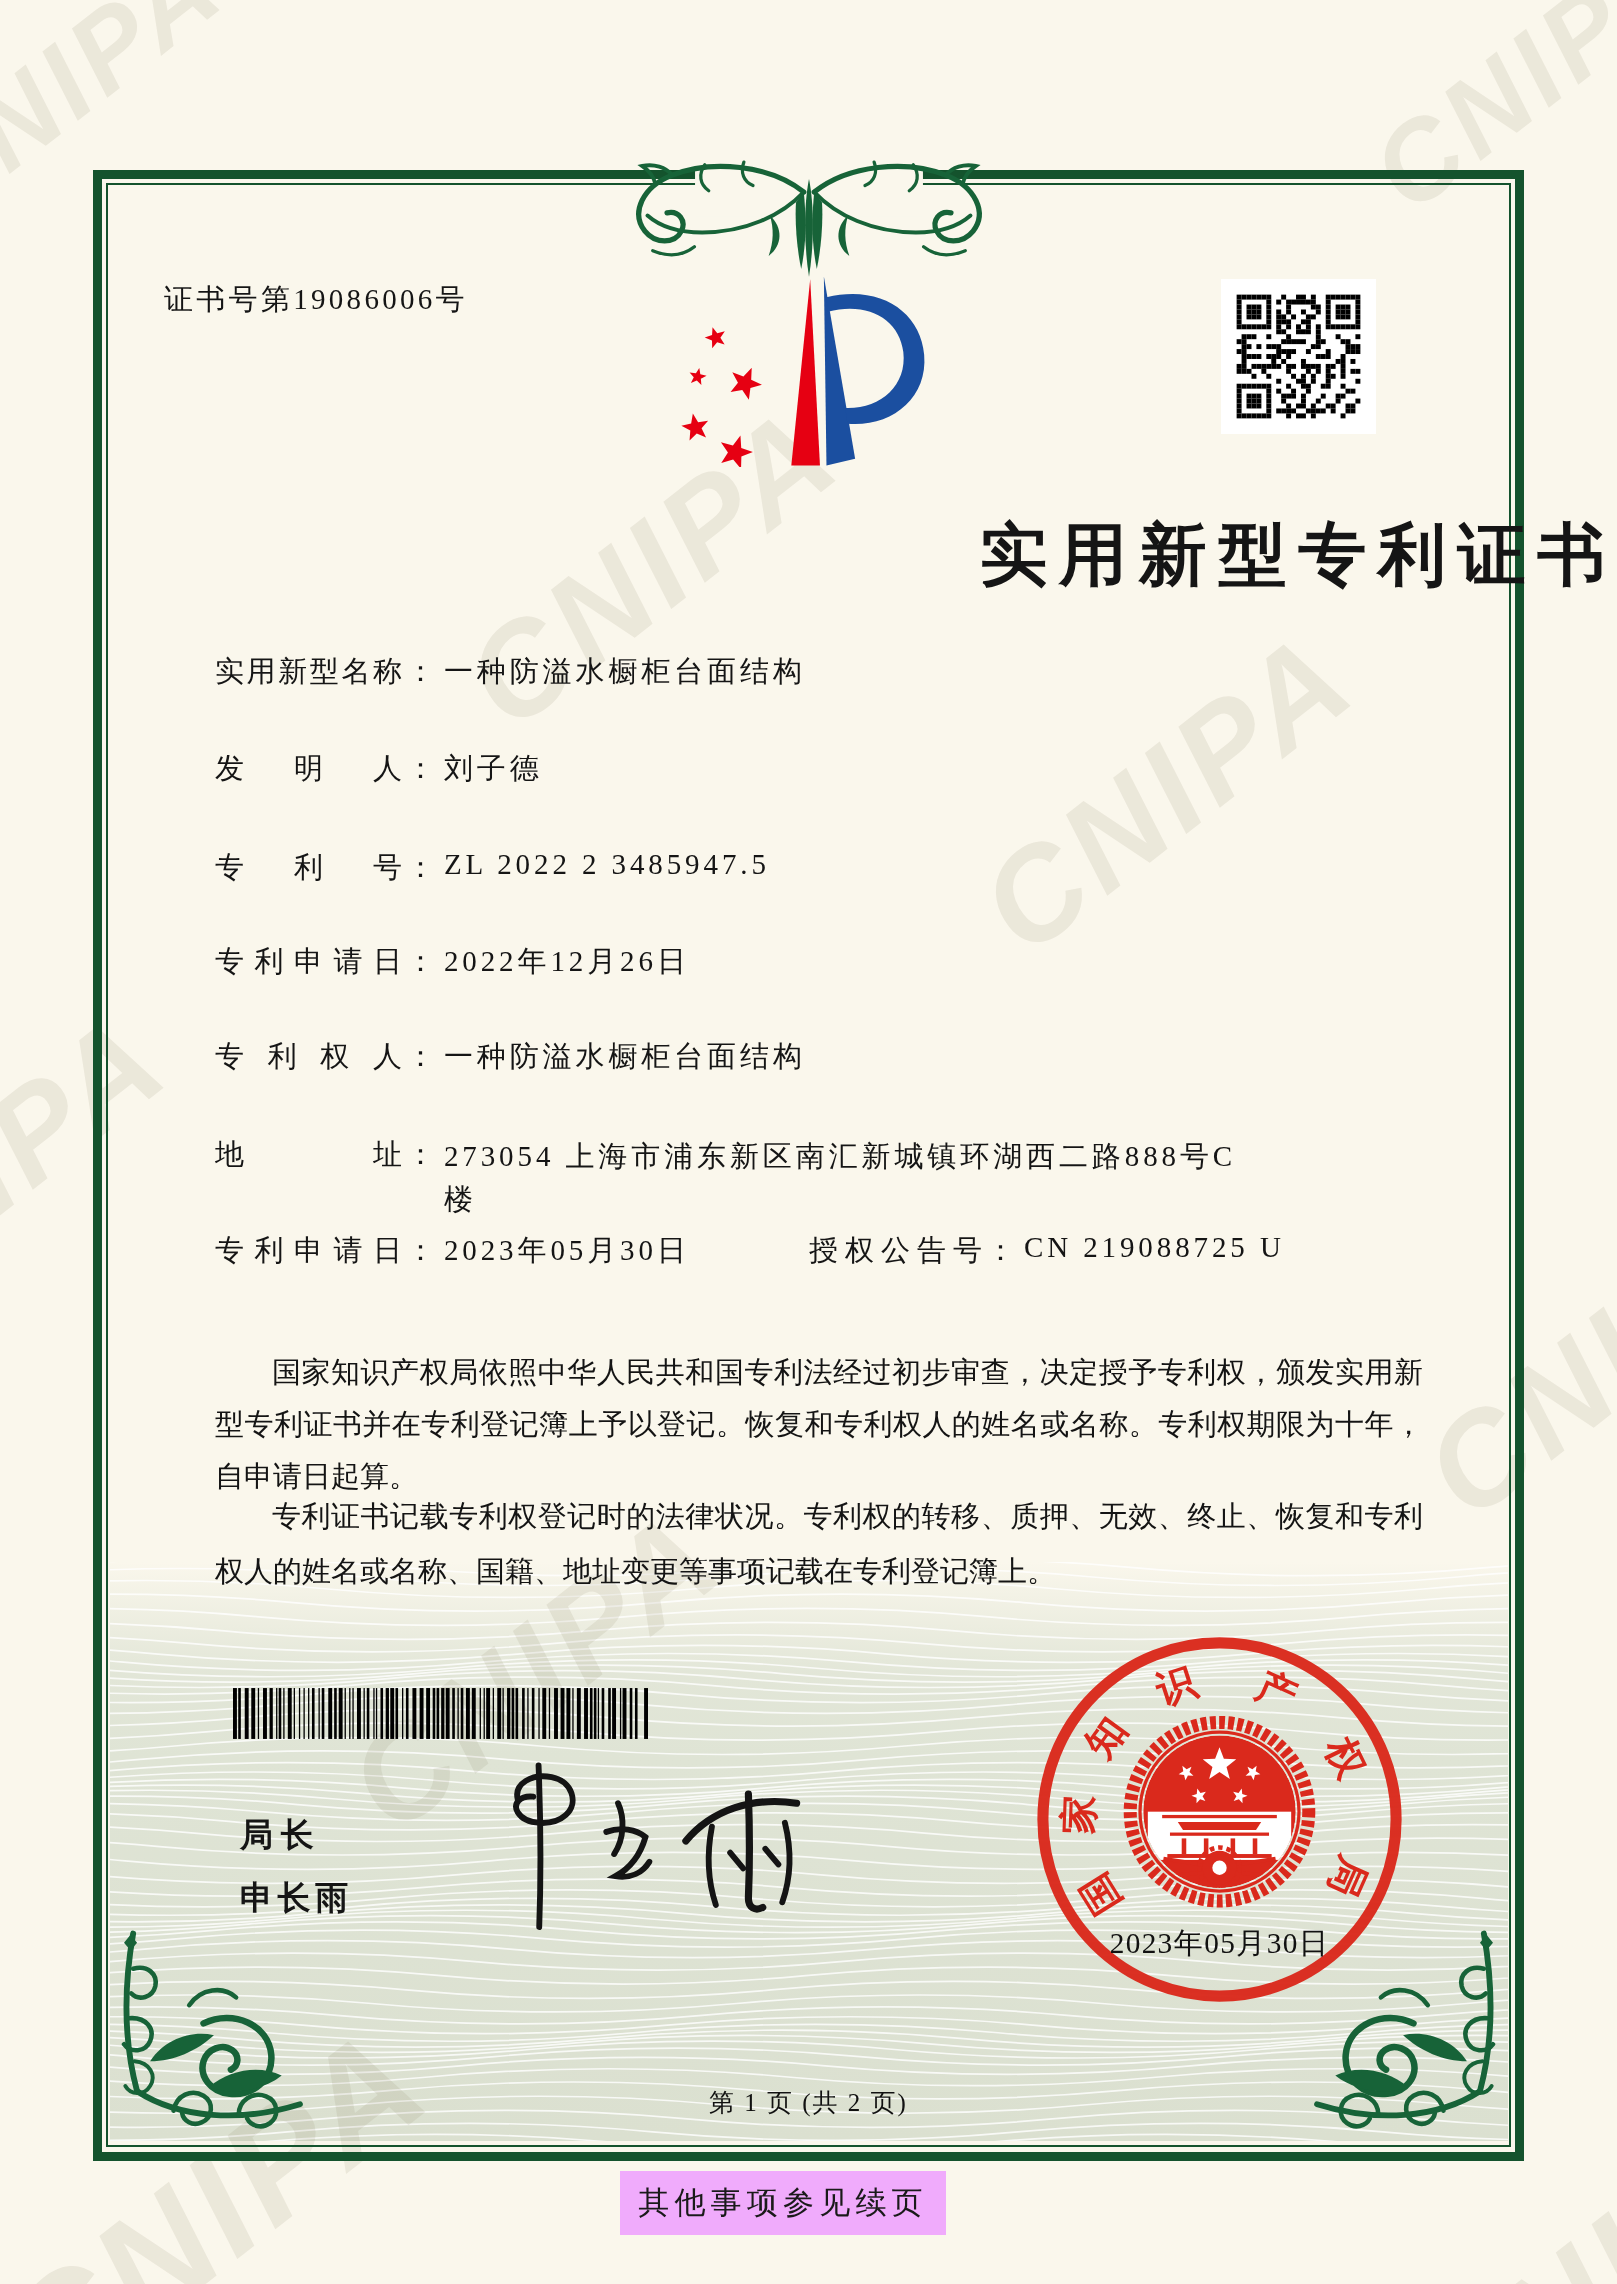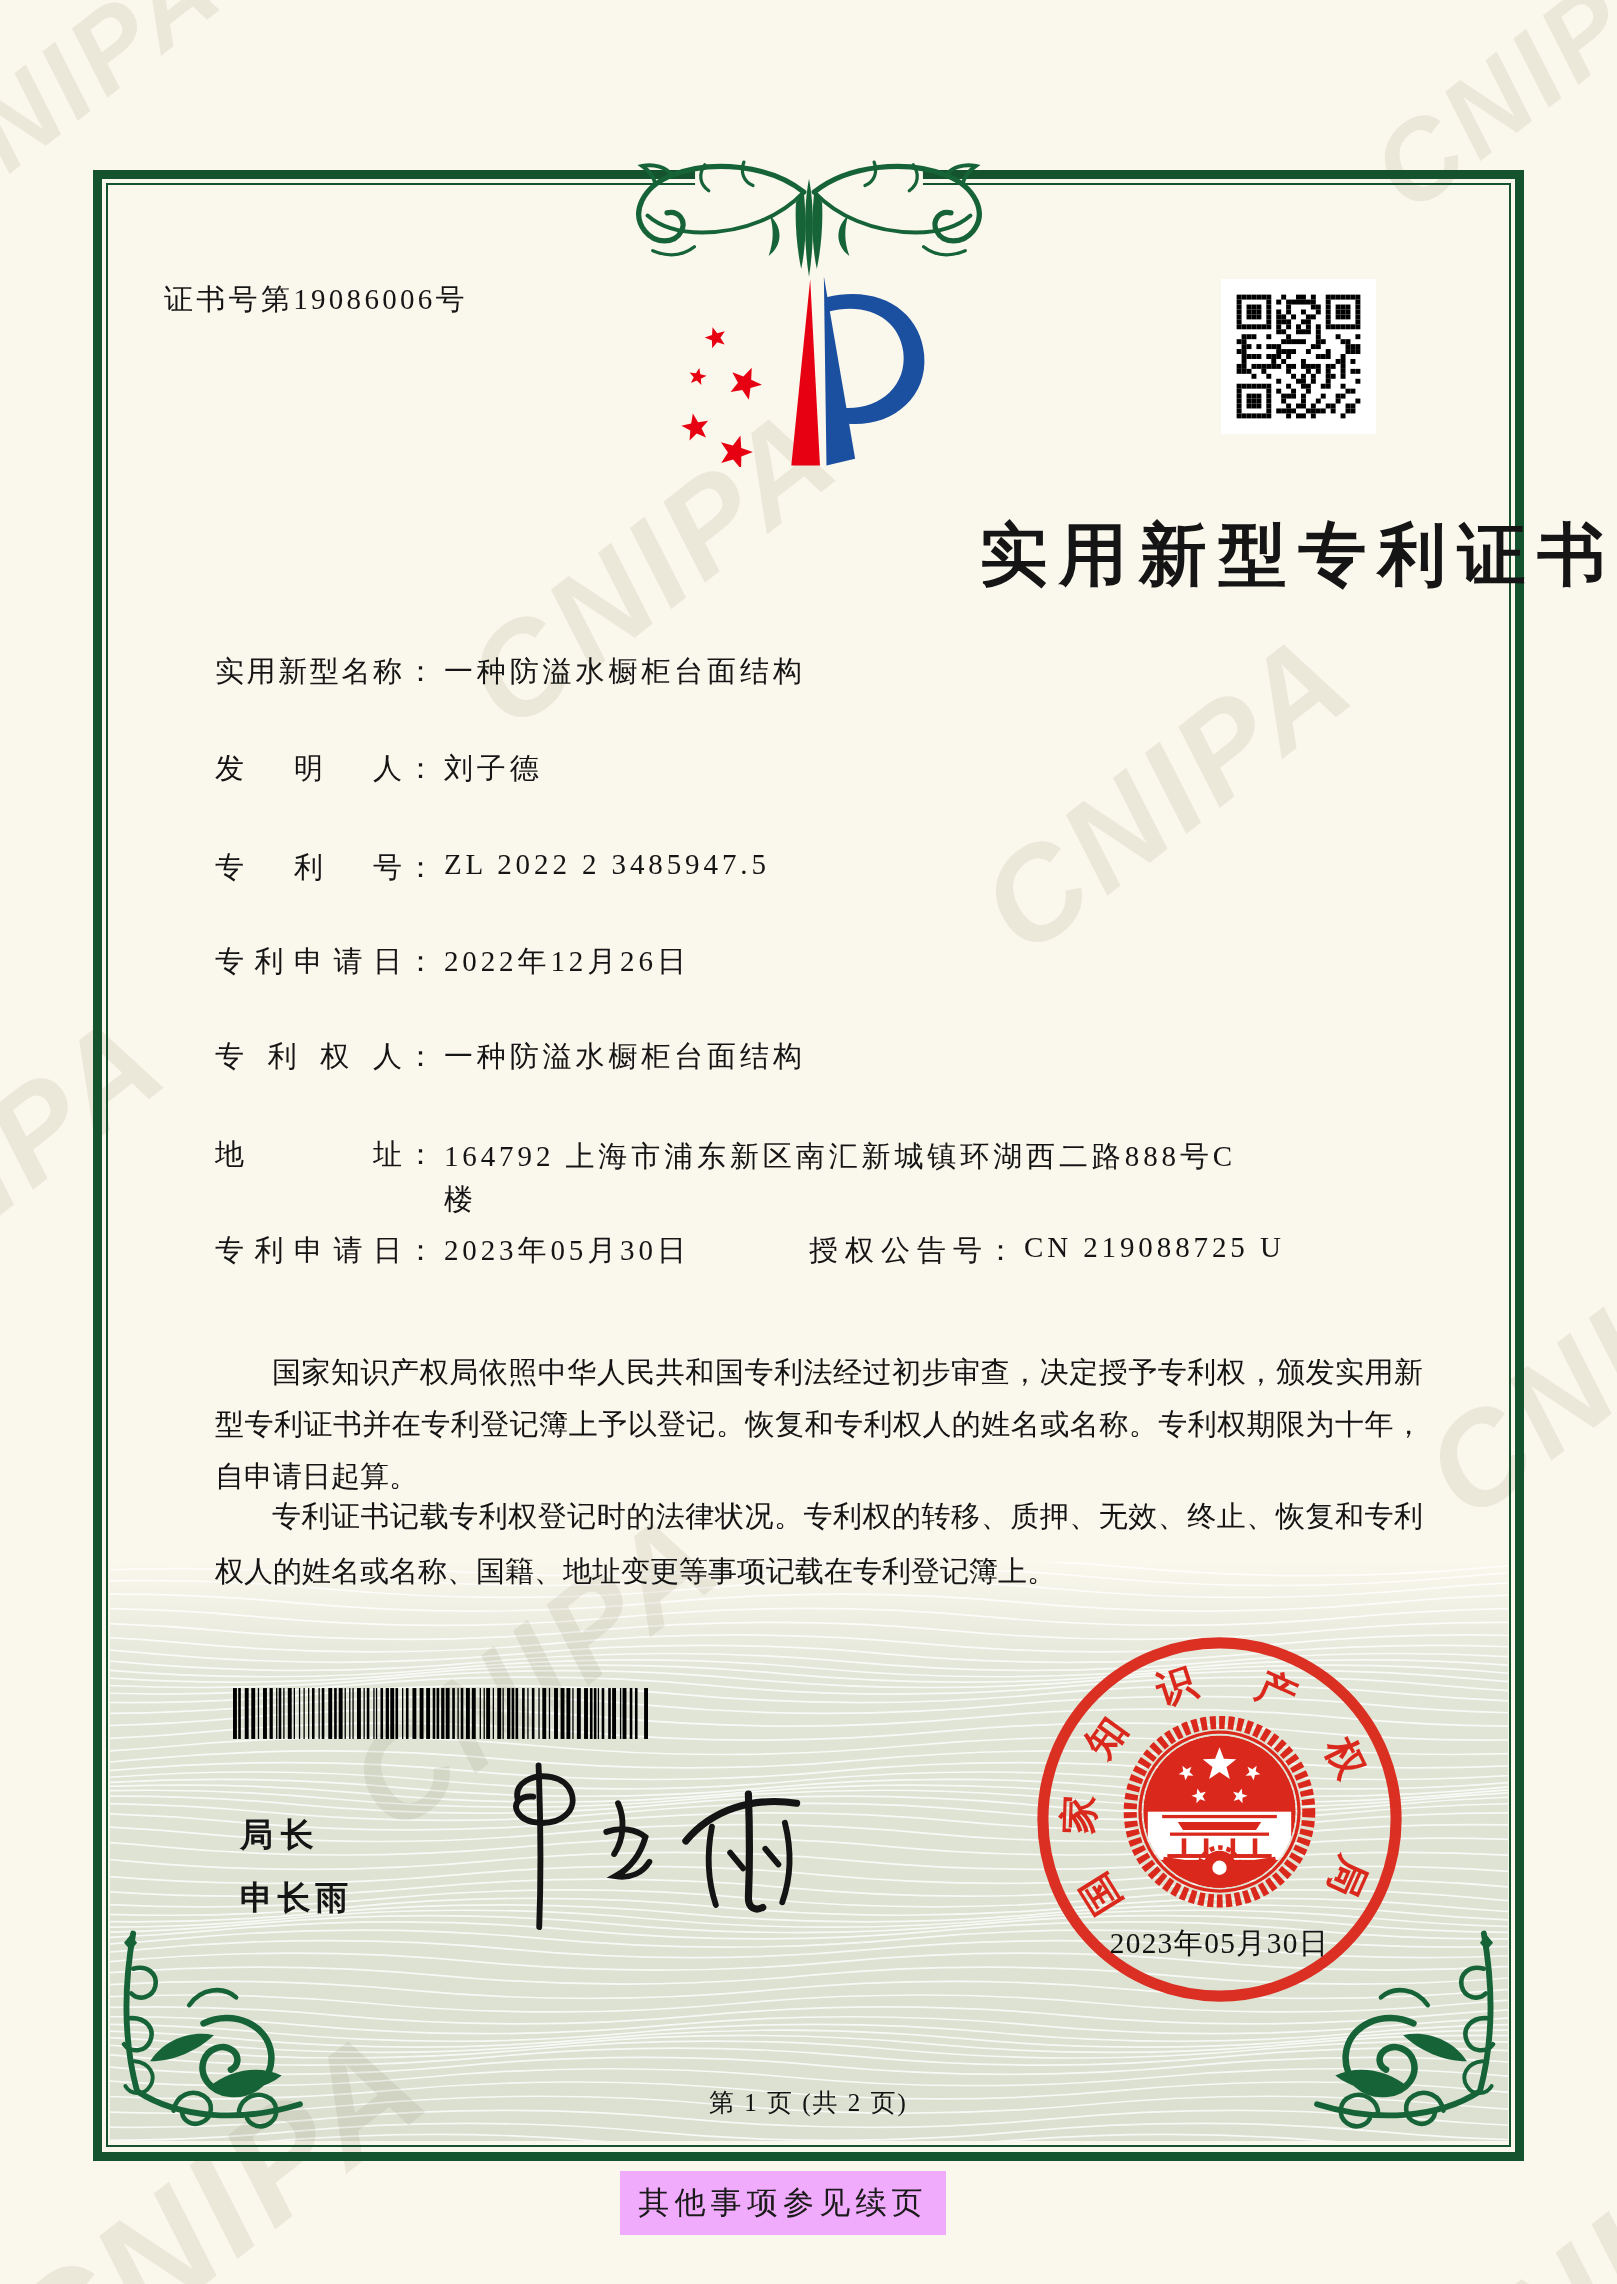"164792 上海市浦东新区南汇新城镇环湖西二路888号C楼" span.fvalue { text: 164792 -> 273054 }
